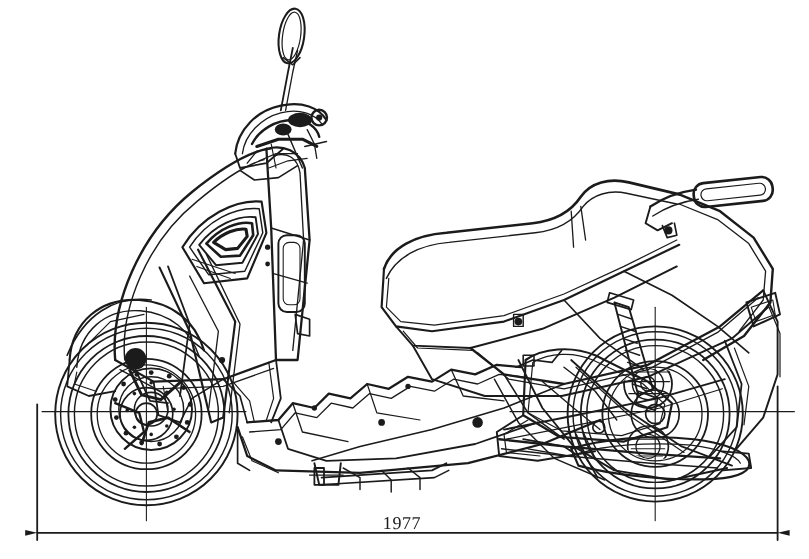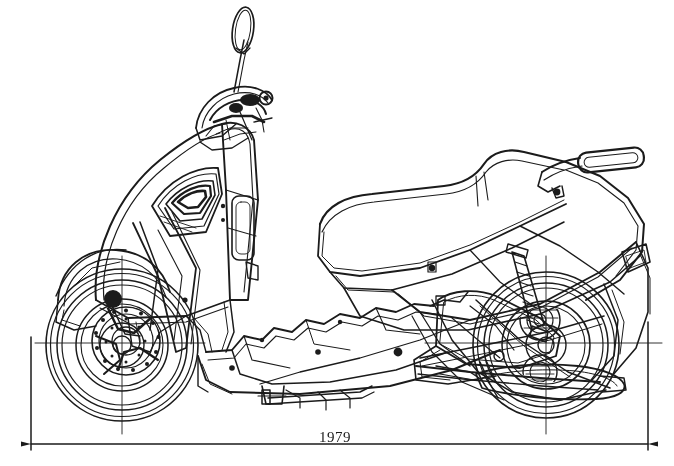"1979" div.dim-text { text: 1979 -> 1977 }
